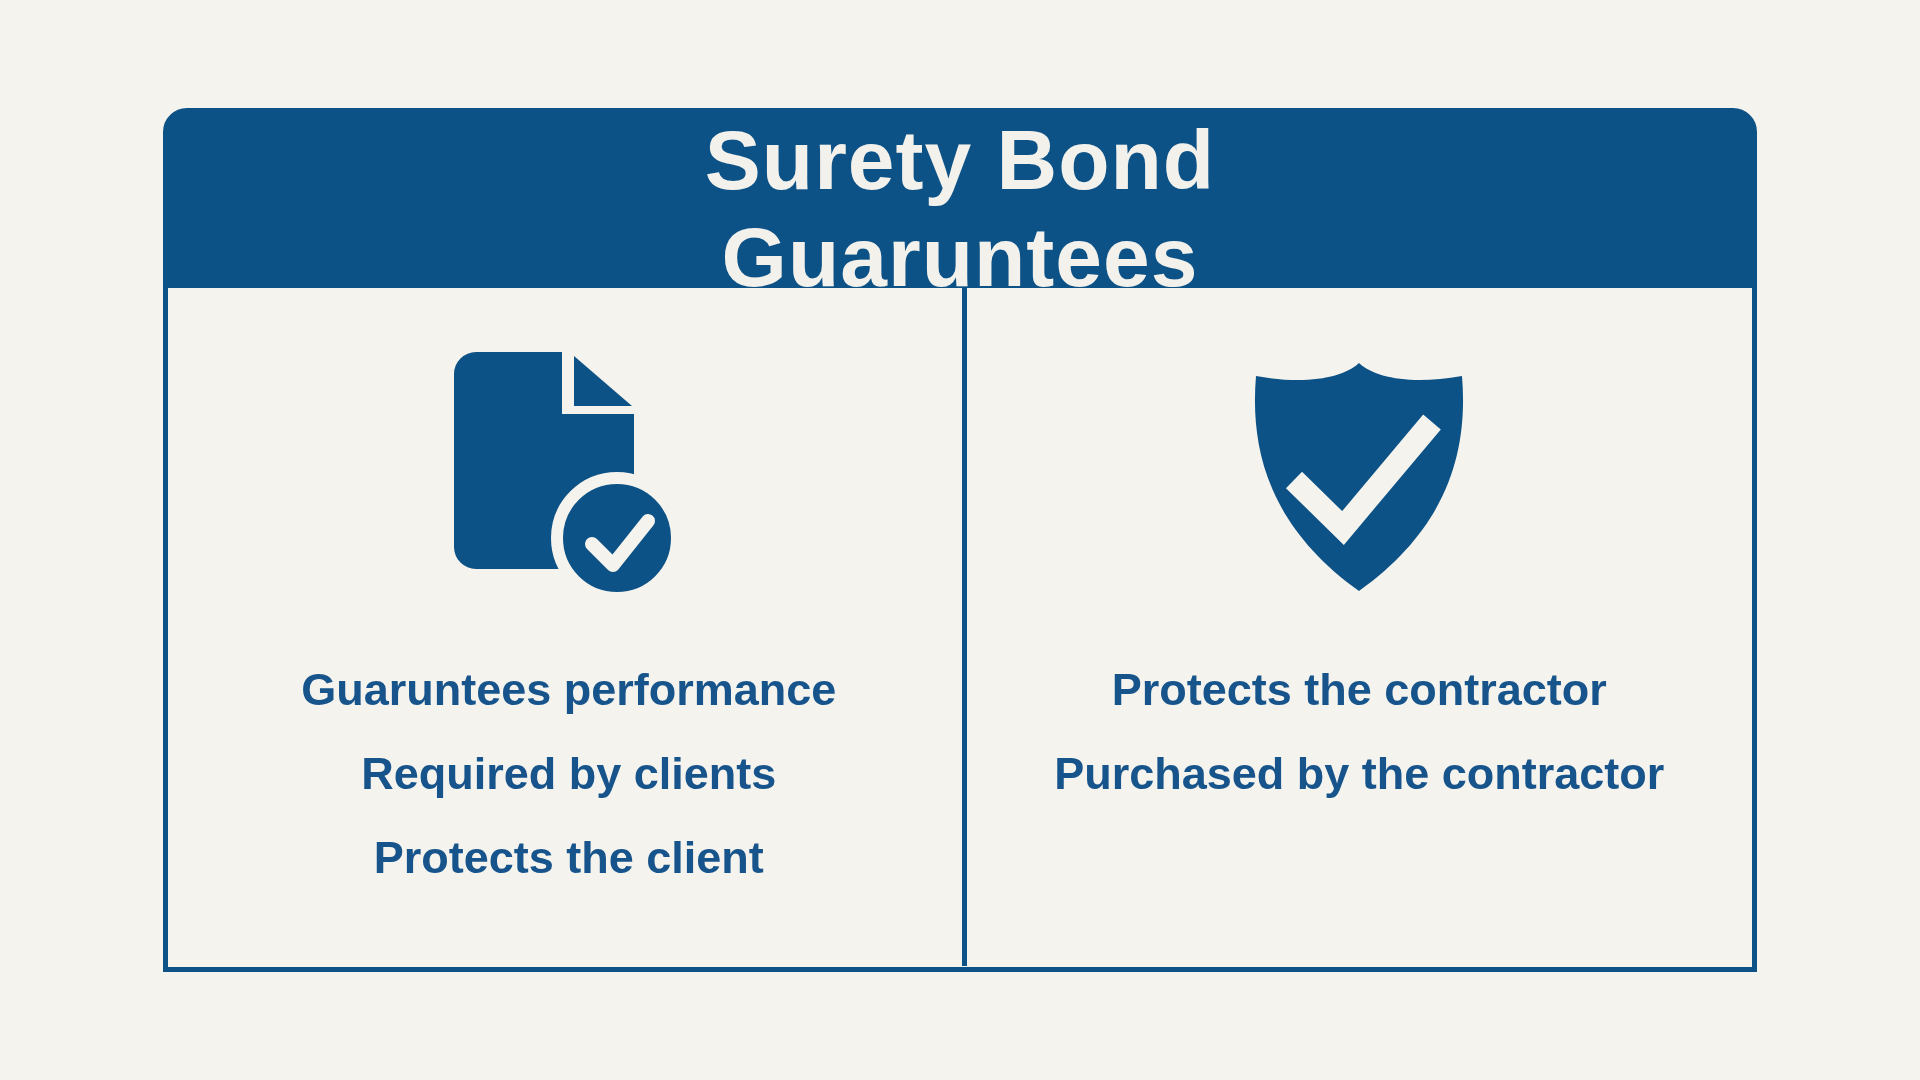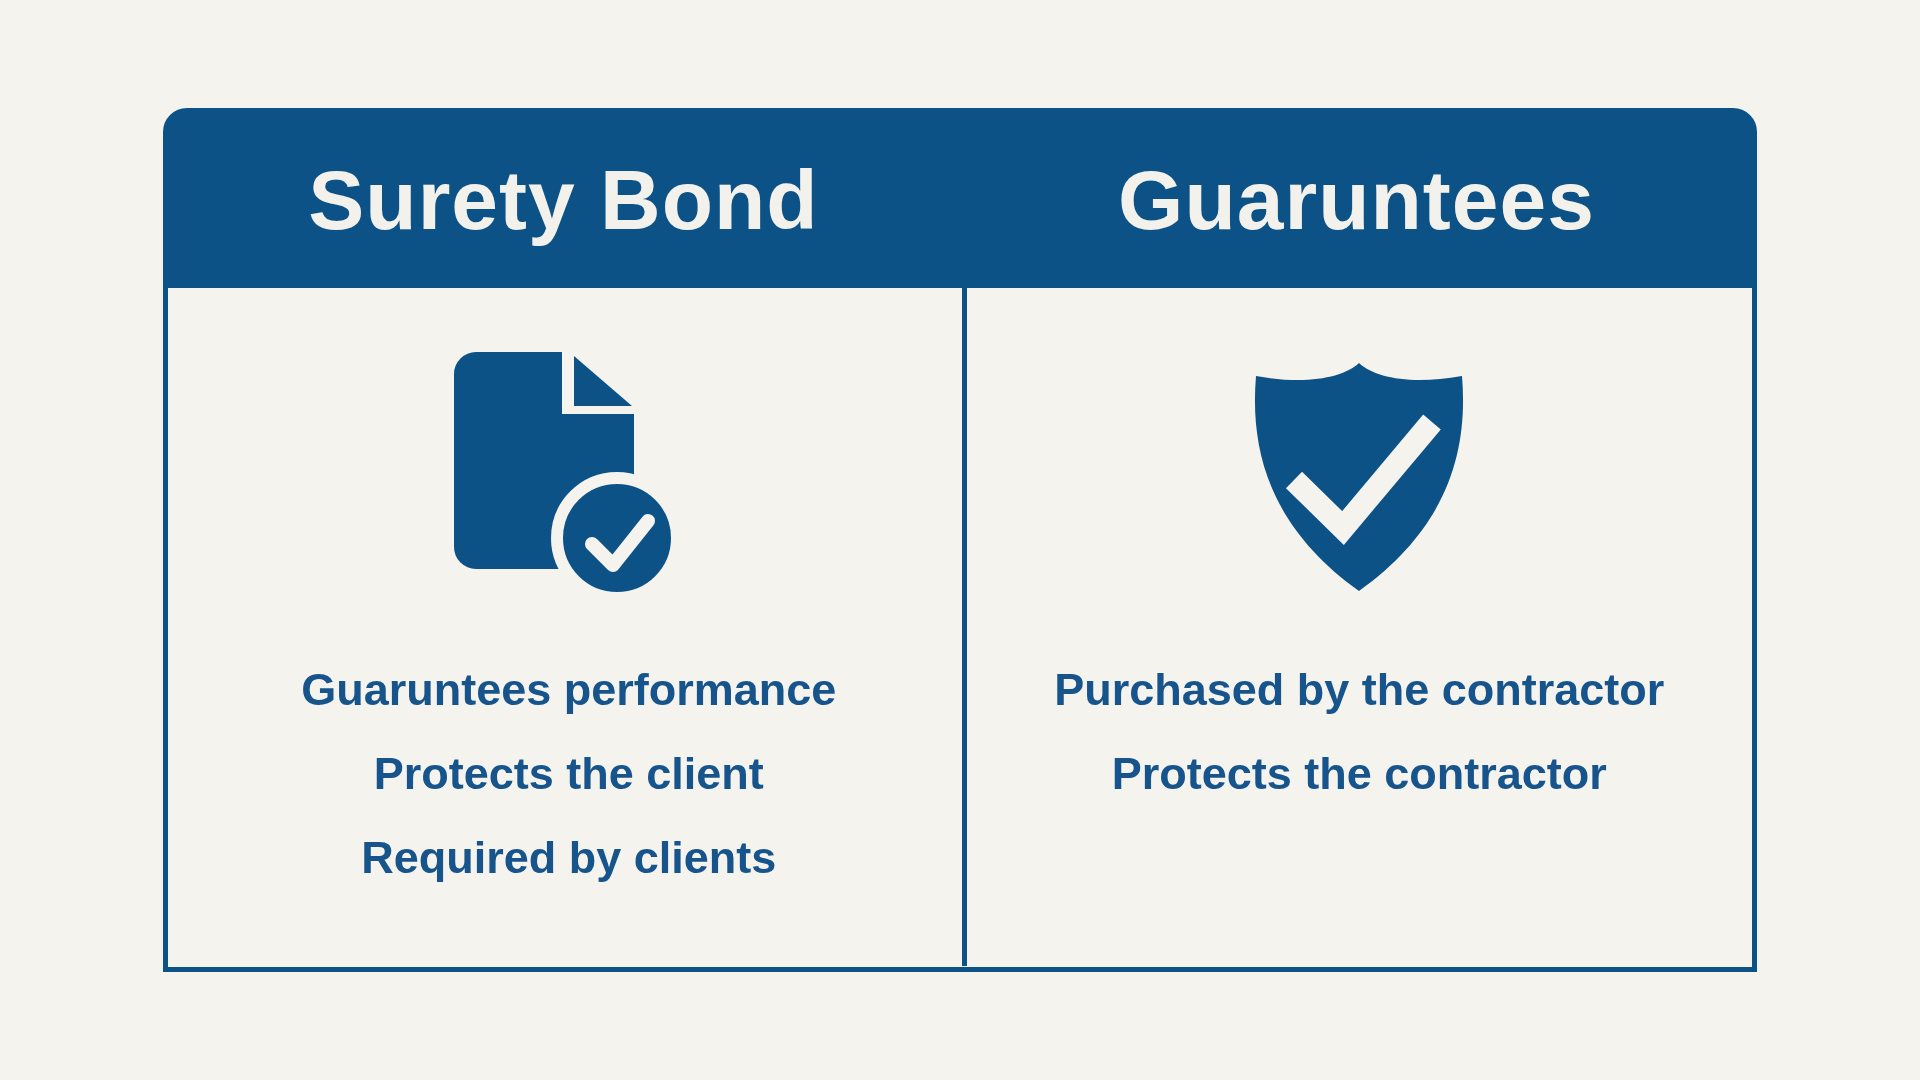"Surety Bond" .card-header { flex-direction: none -> column }
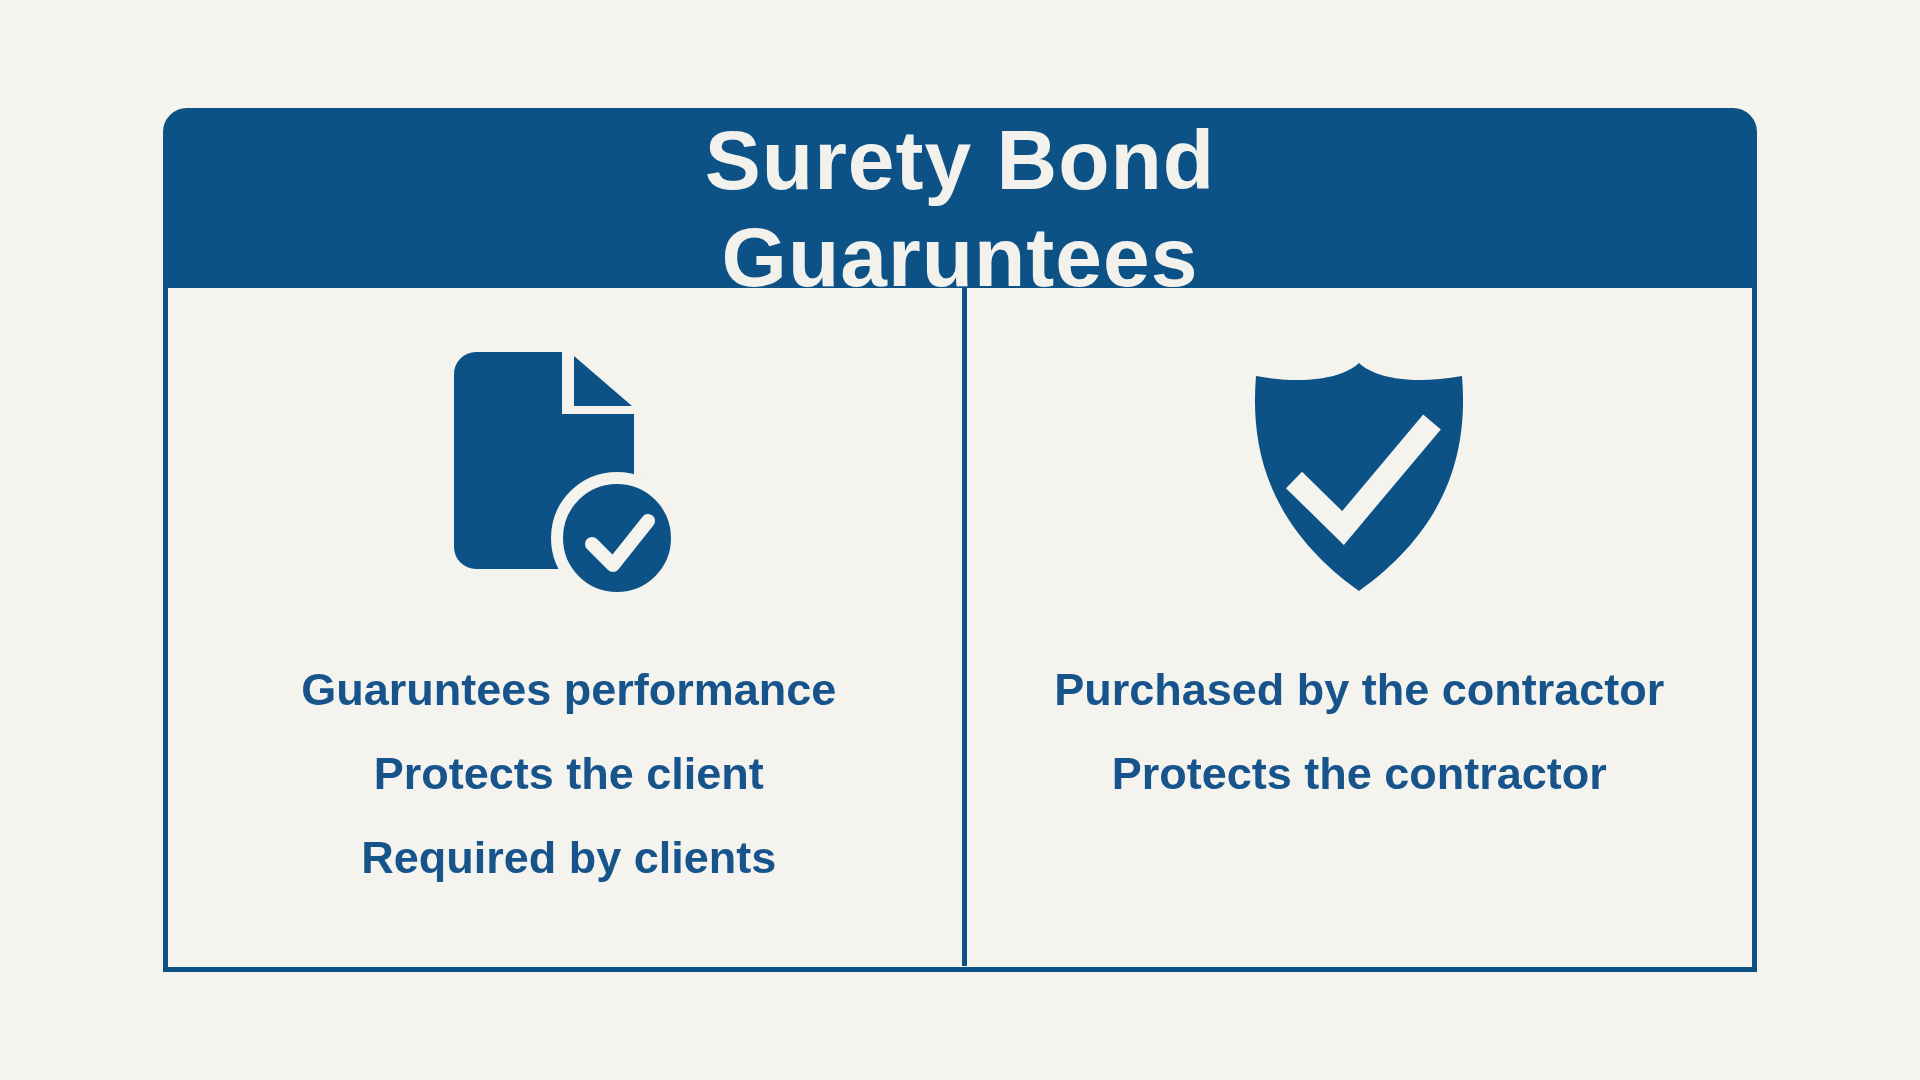"Purchased by the contractor" div.point { order: before "Protects the contractor" -> after "Protects the contractor" }
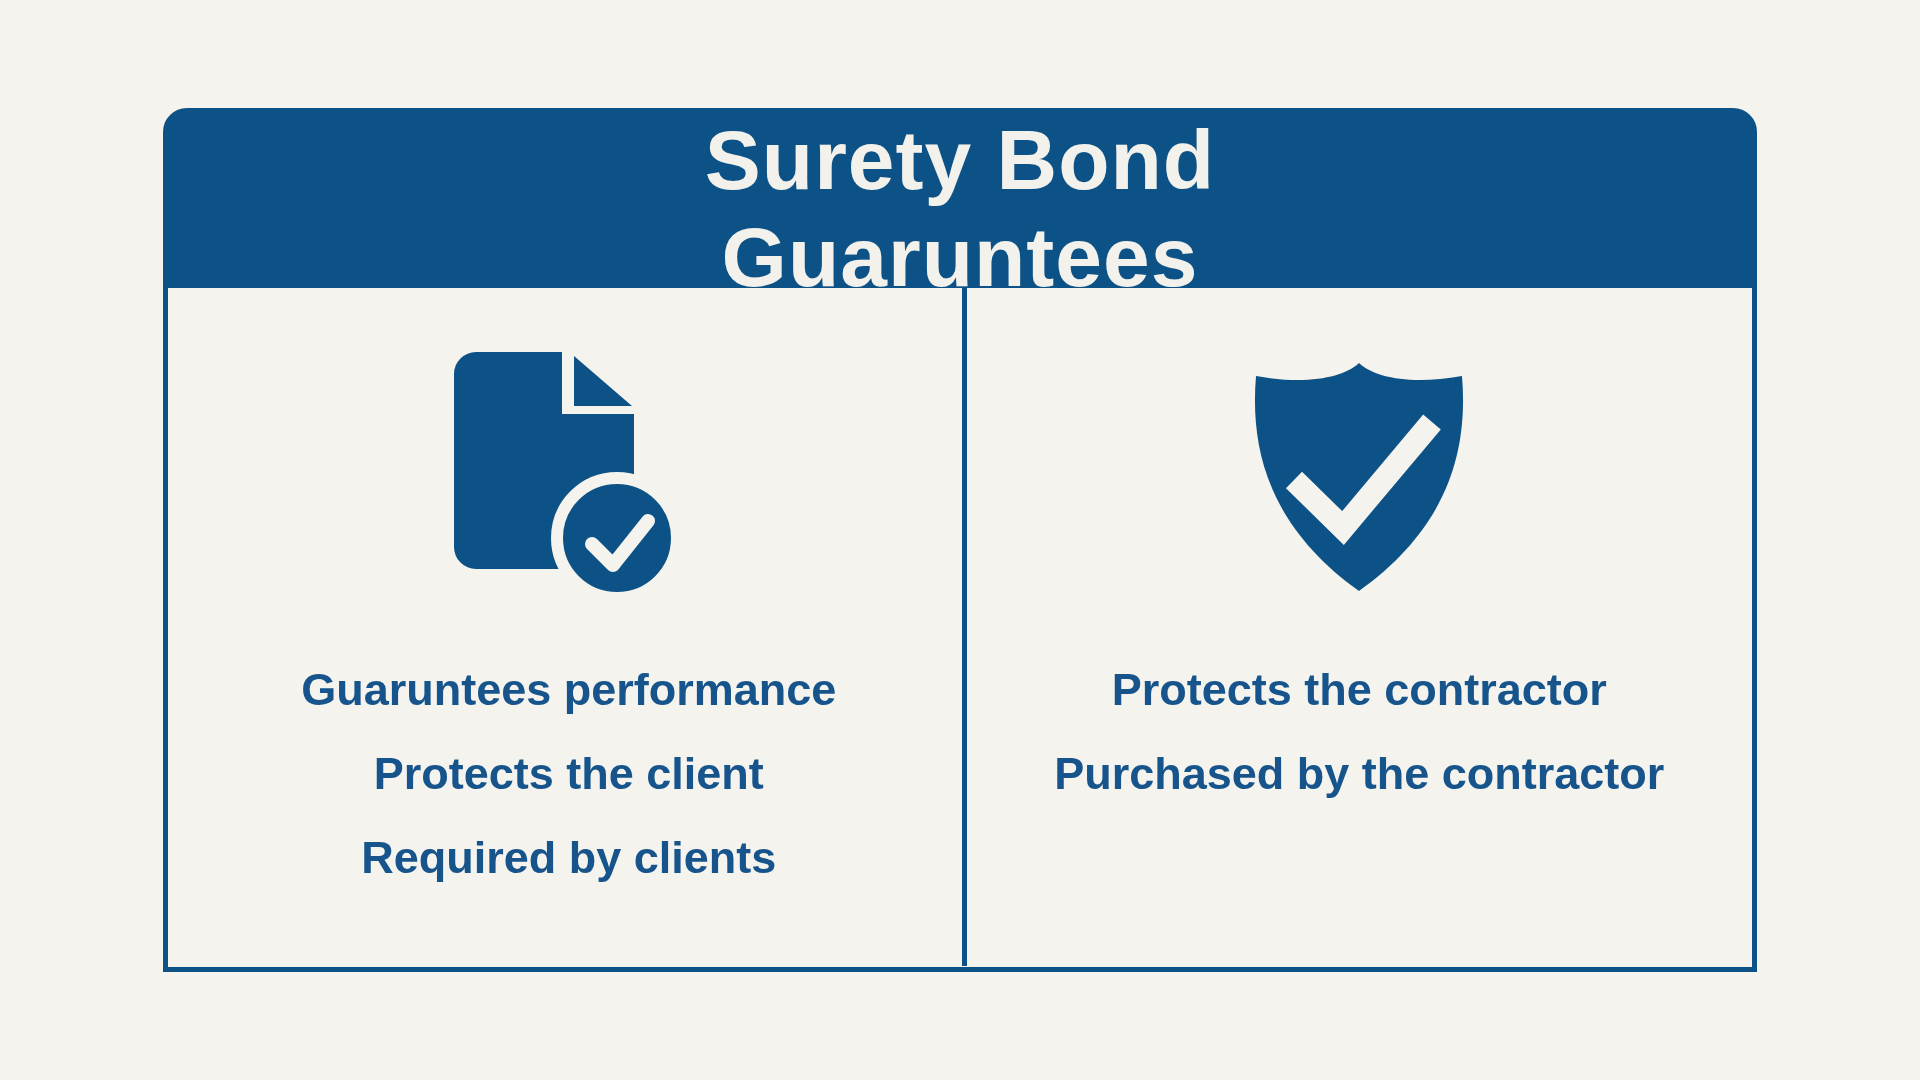"Protects the client" div.point { order: before "Required by clients" -> after "Required by clients" }
